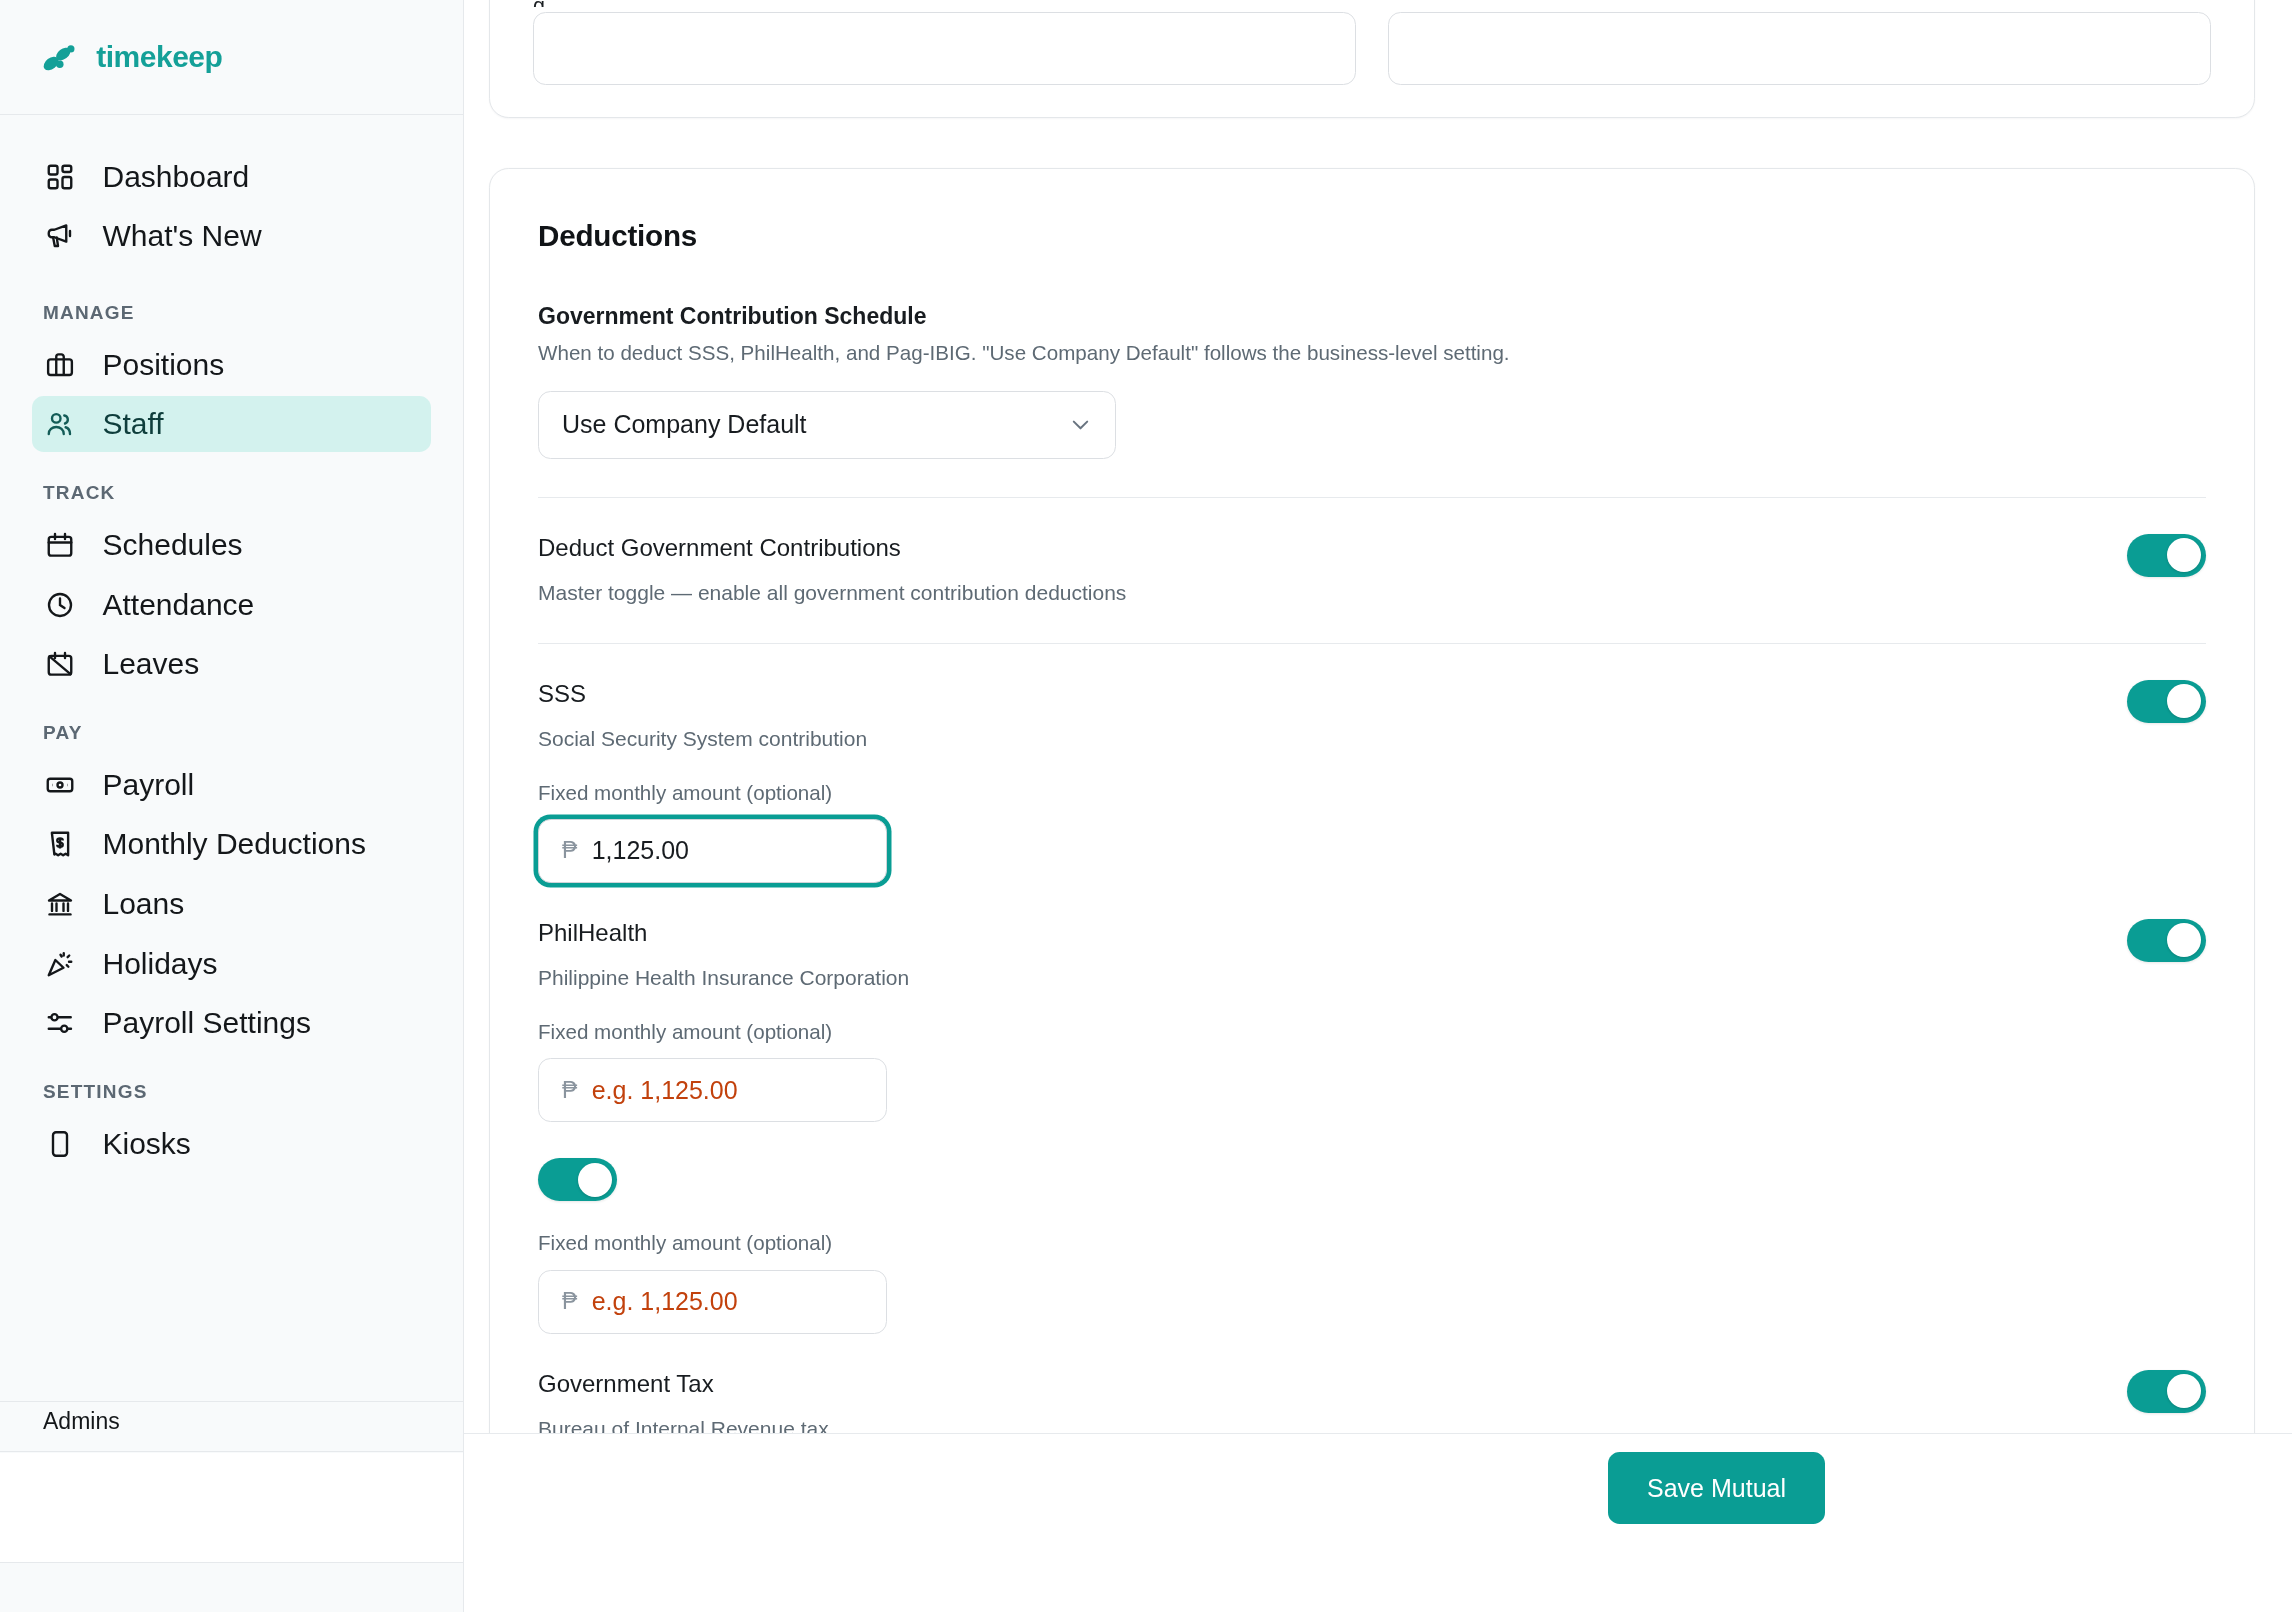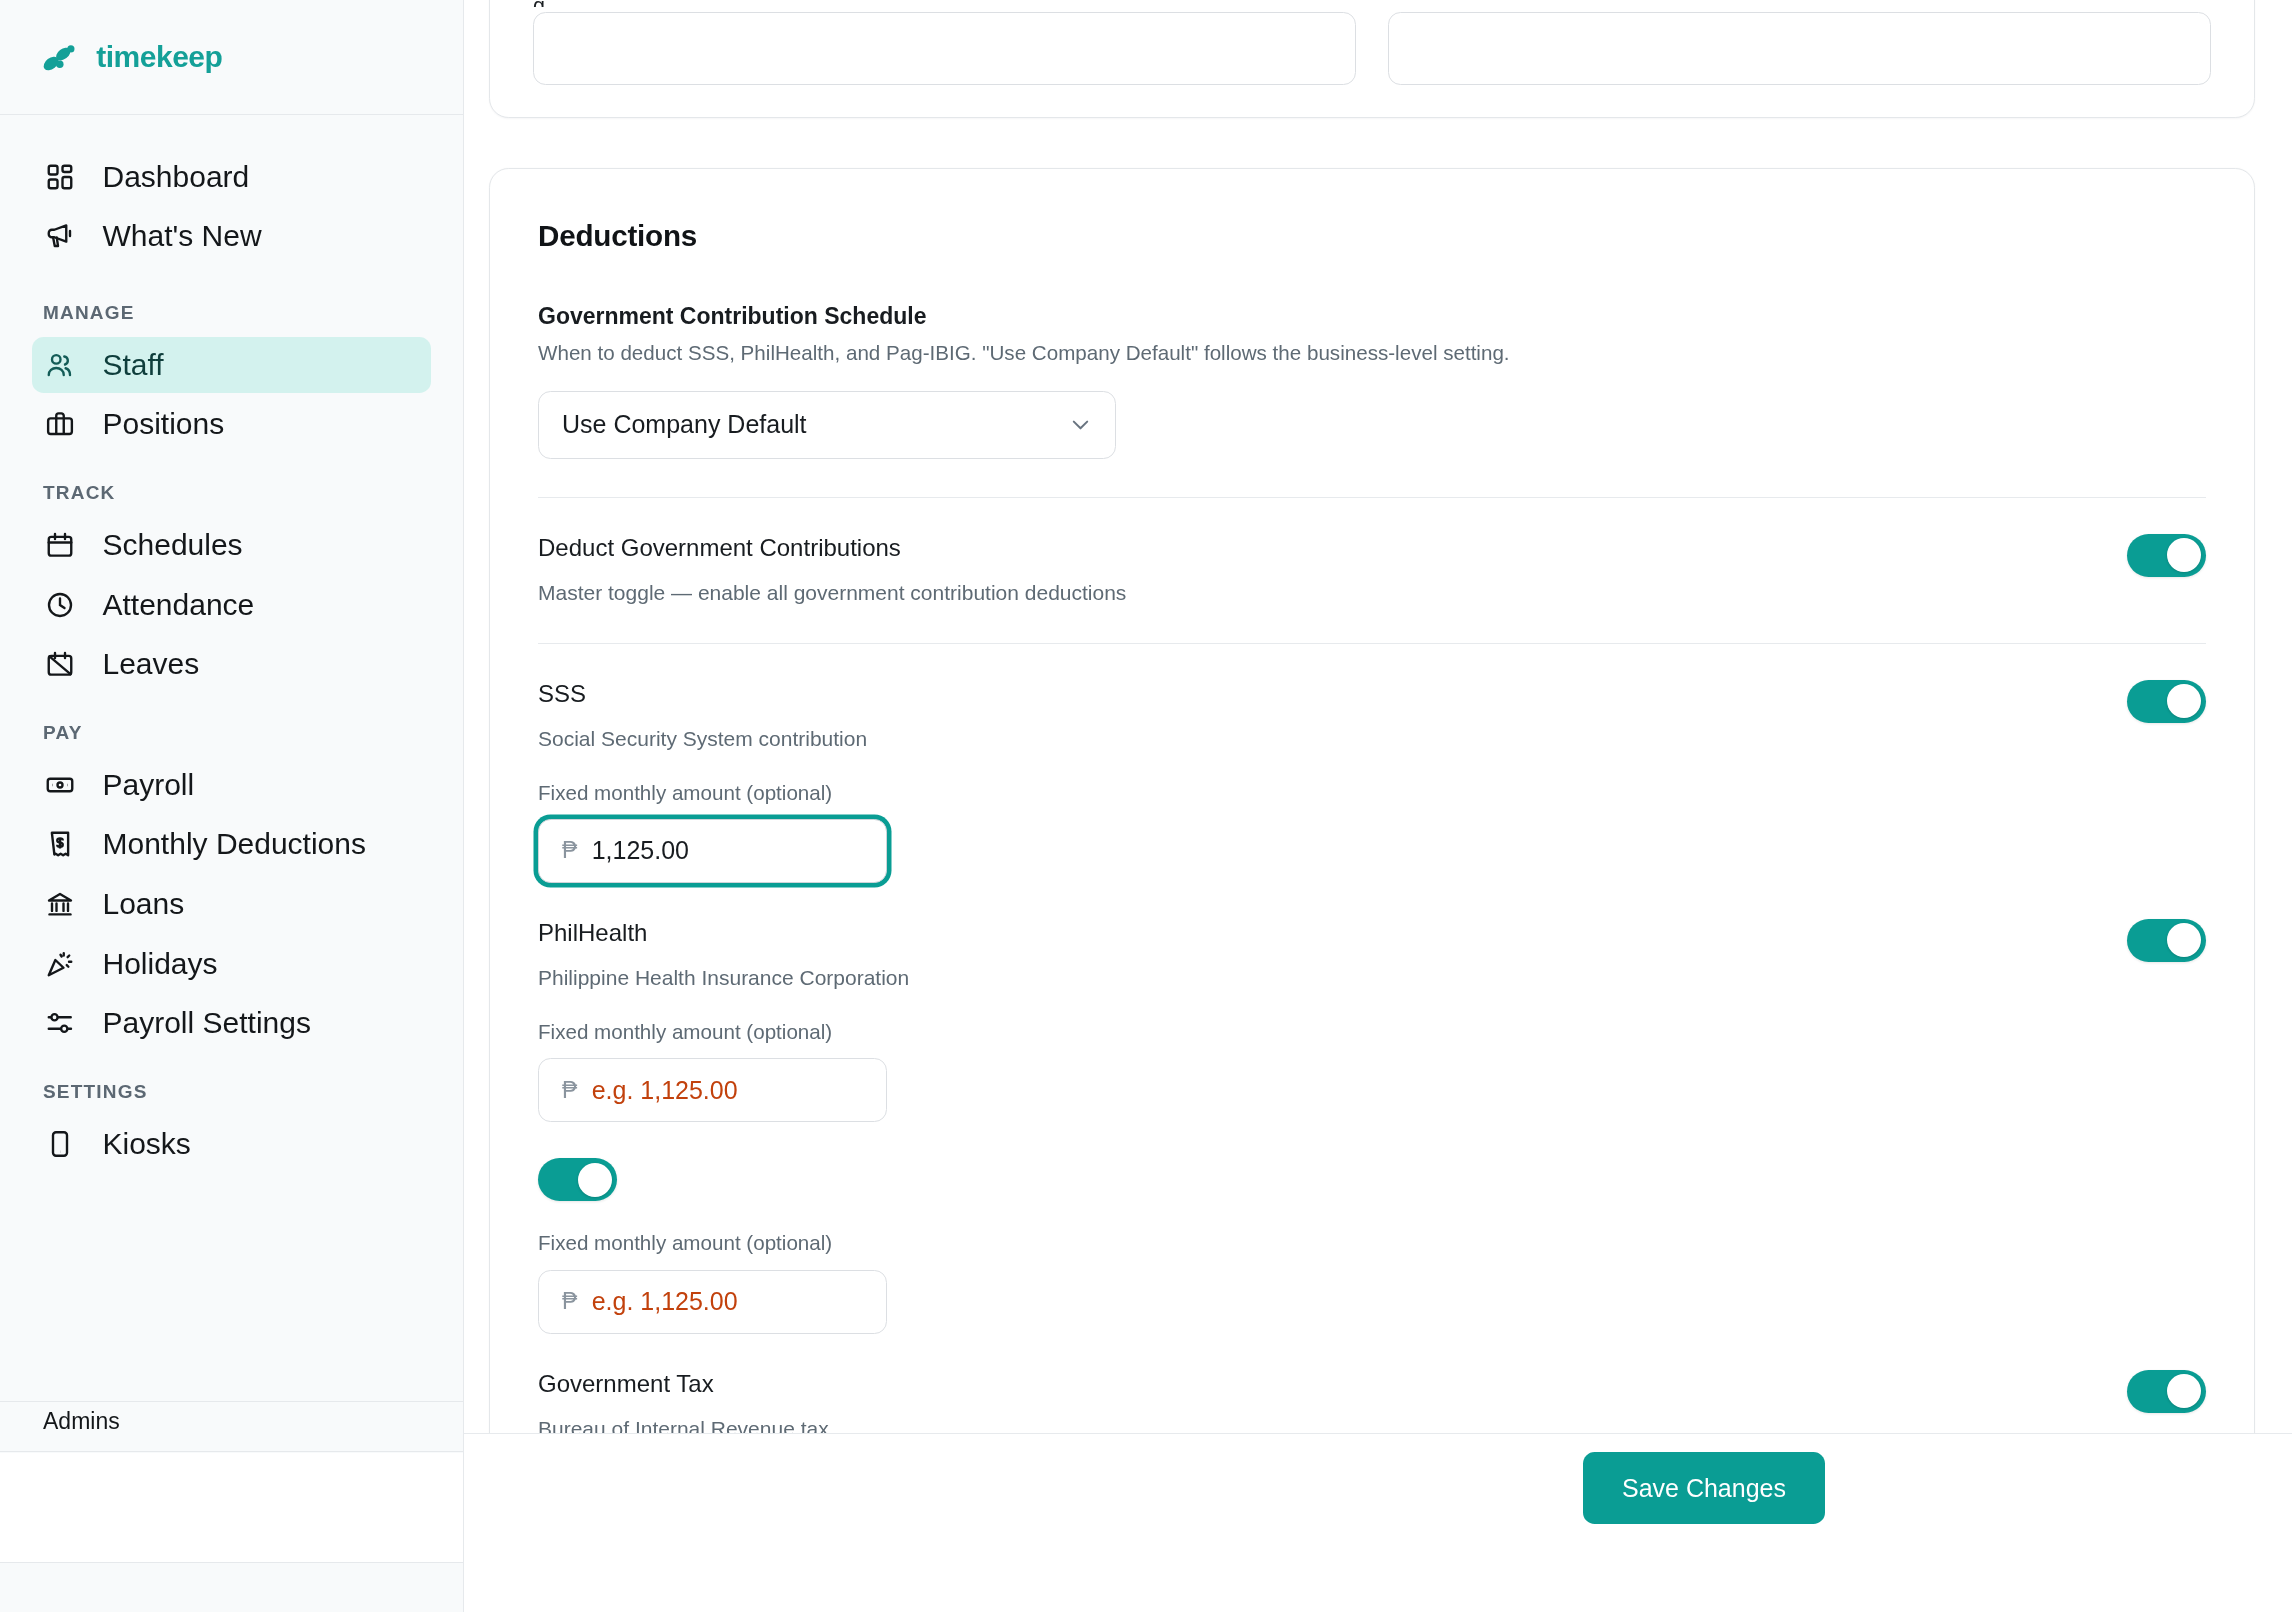"Staff" div.nav-item { order: before "Positions" -> after "Positions" }
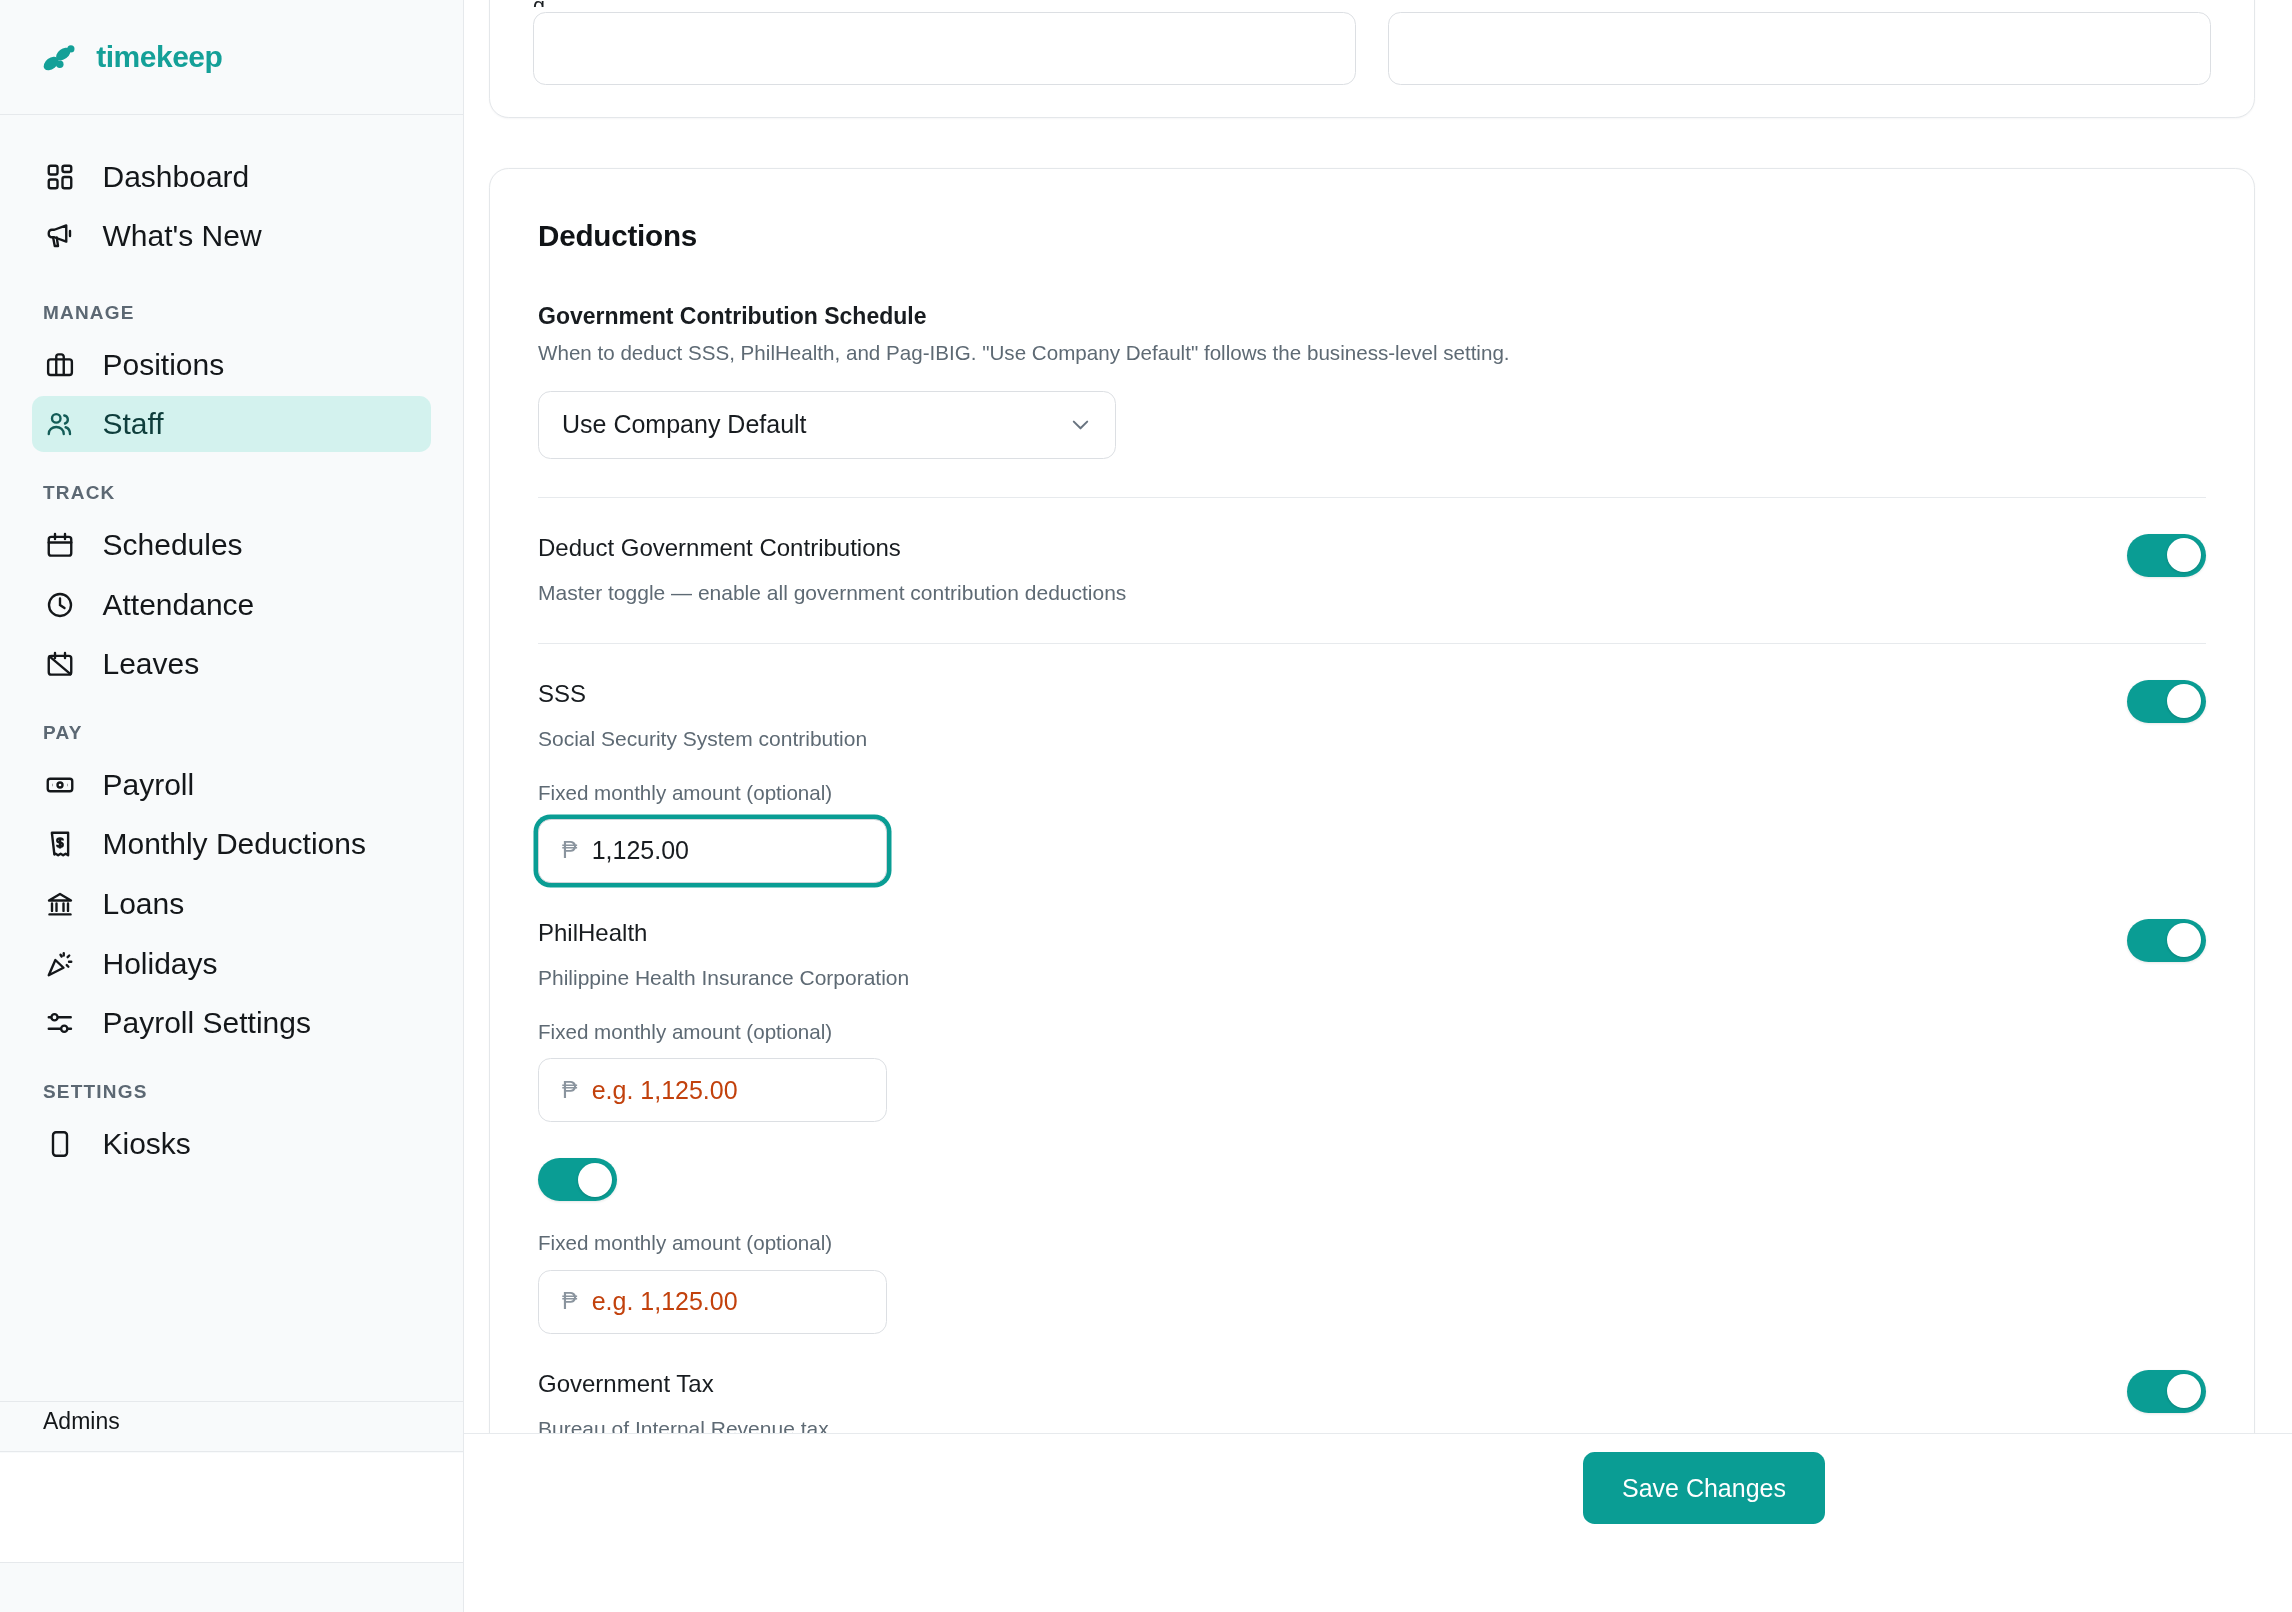"Save Changes" button.save-btn { text: Changes -> Mutual }
